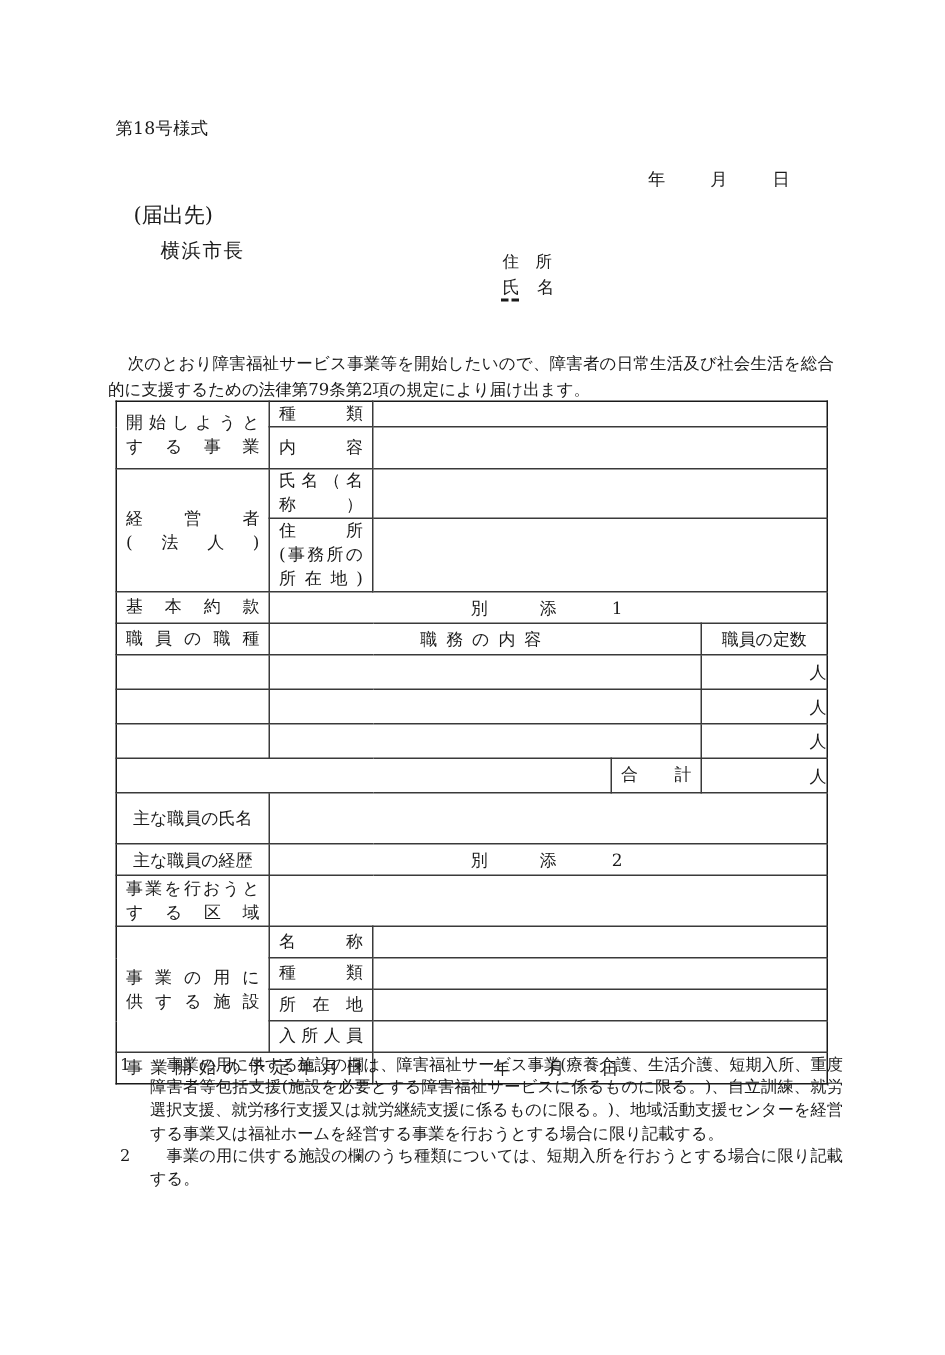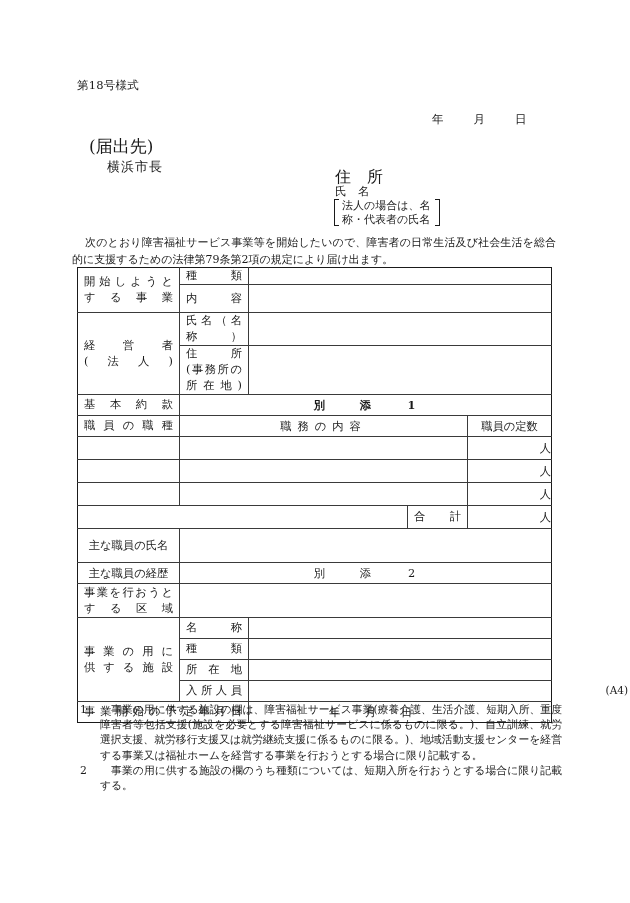"(届出先)" .submit-to { font-size: 17px -> 14px }
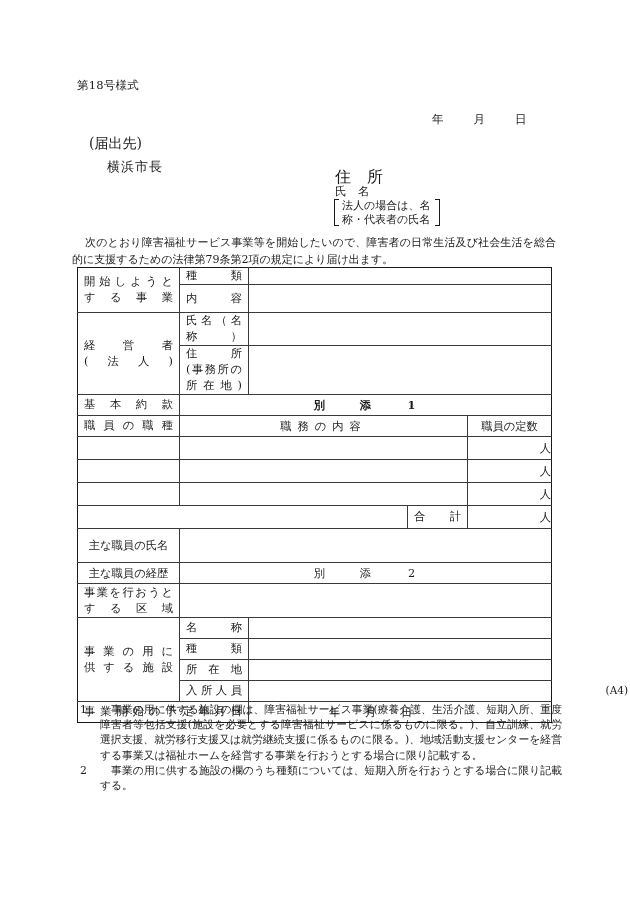"住 所" .addr-label { font-size: 16px -> 11px }
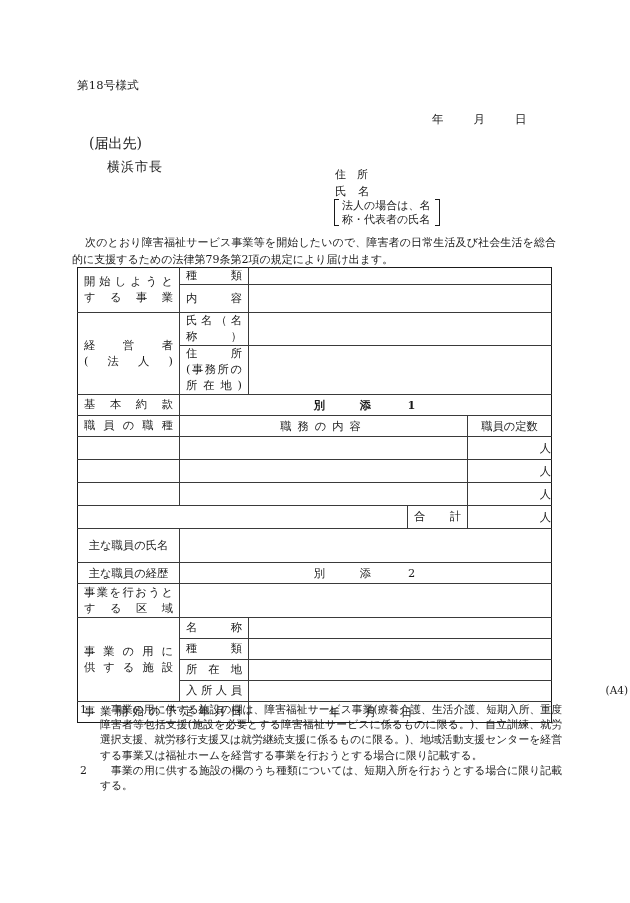"法人の場合は、名" div.corp-note-text { html: <div> <div>法人の場合は、名</div> <div>称・代表者の氏名</div> </div> -> none }
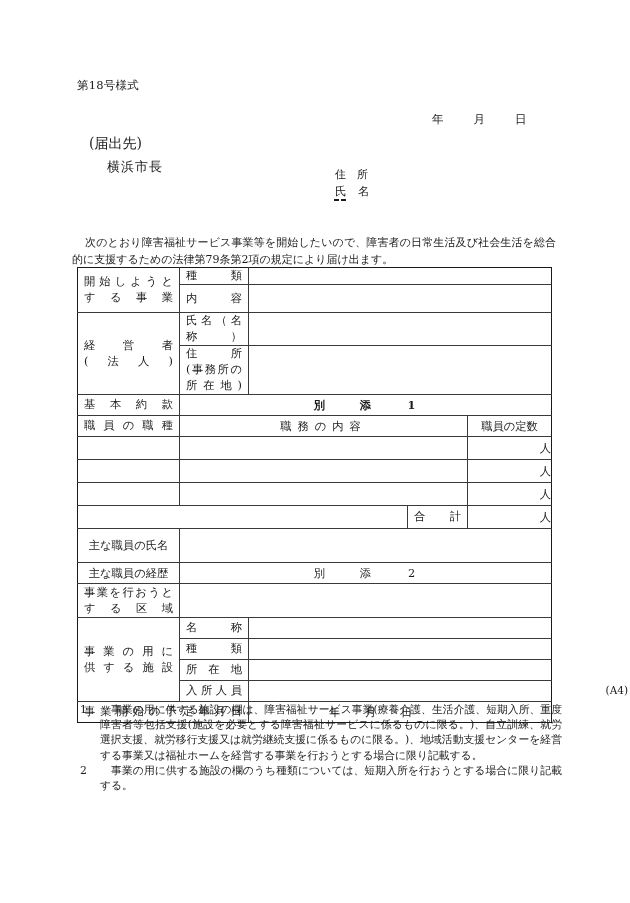"別 添 1" span { font-weight: bold -> none }
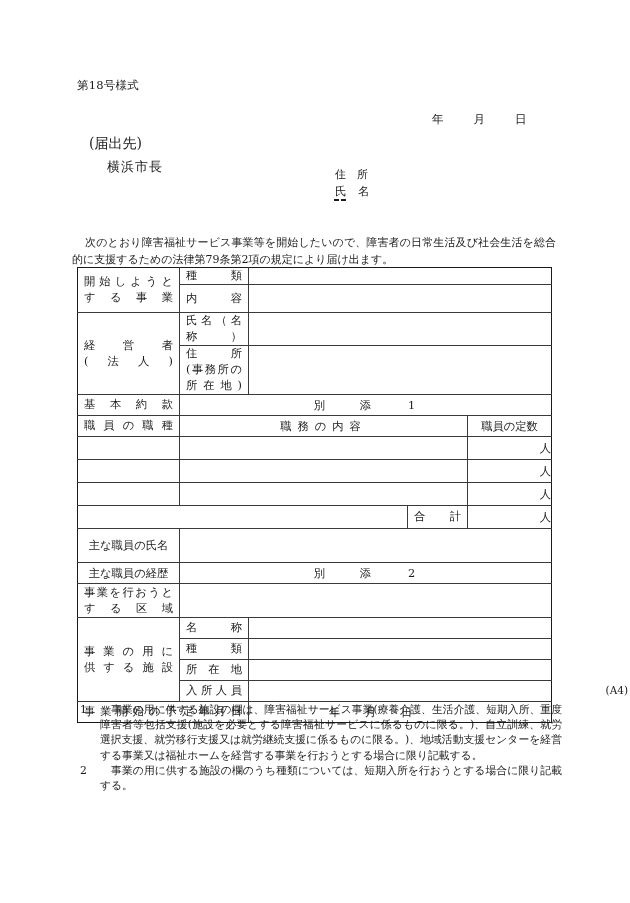"(A4)" div.a4 { html: <div>(A4)</div> -> none }
